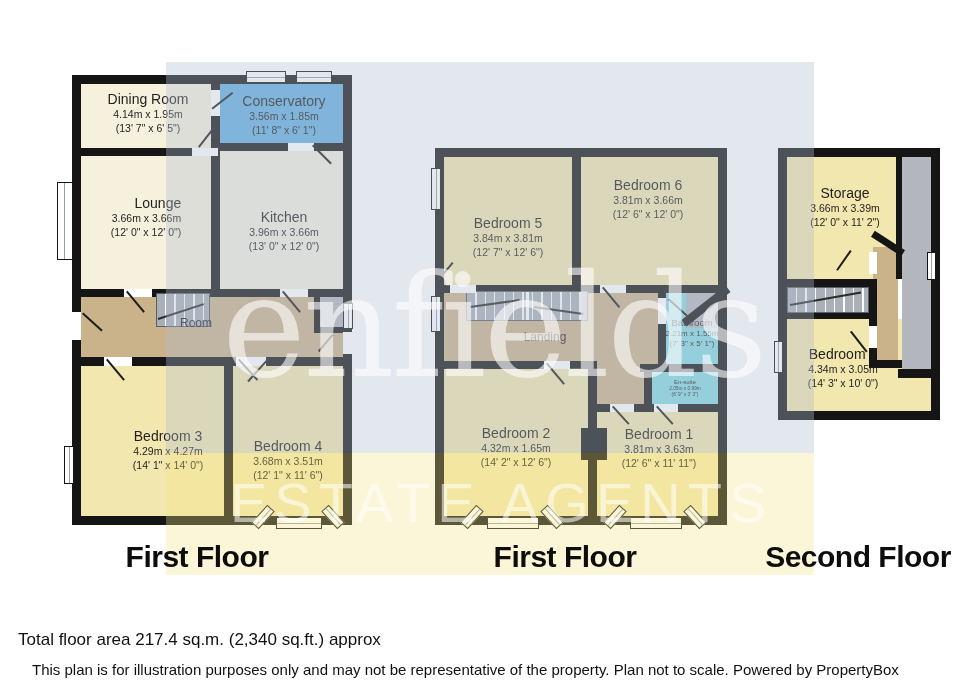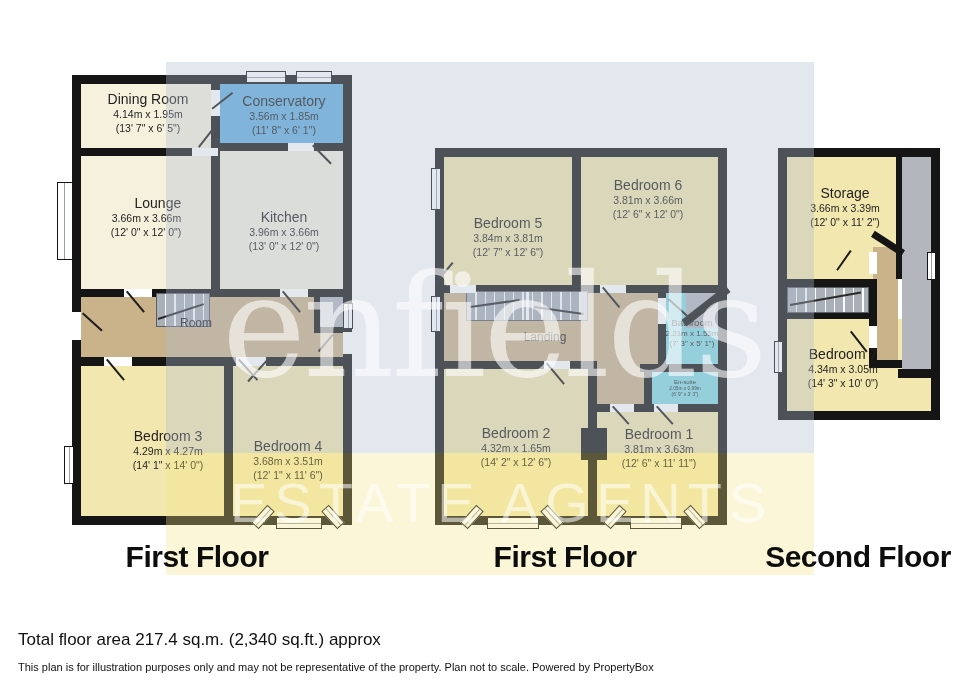"This plan is for illustration" #footer-disclaimer { font-size: 11px -> 15px; left: 18px -> 32px }
